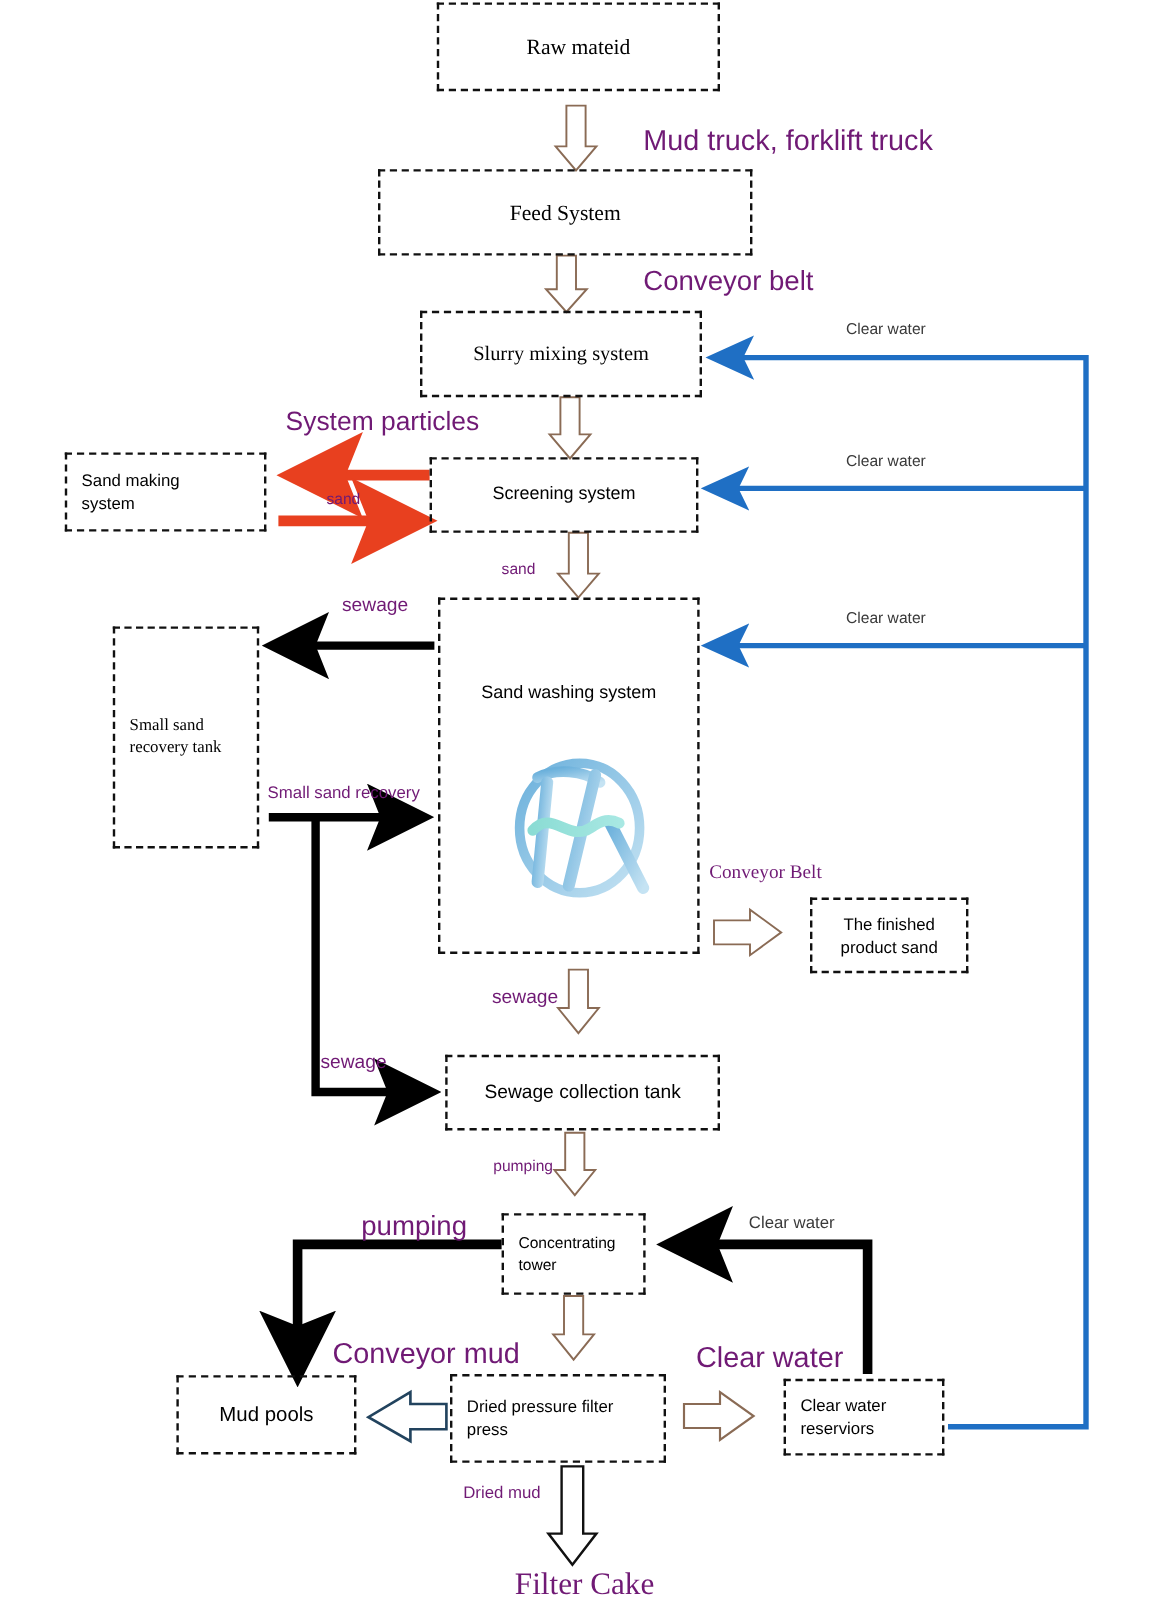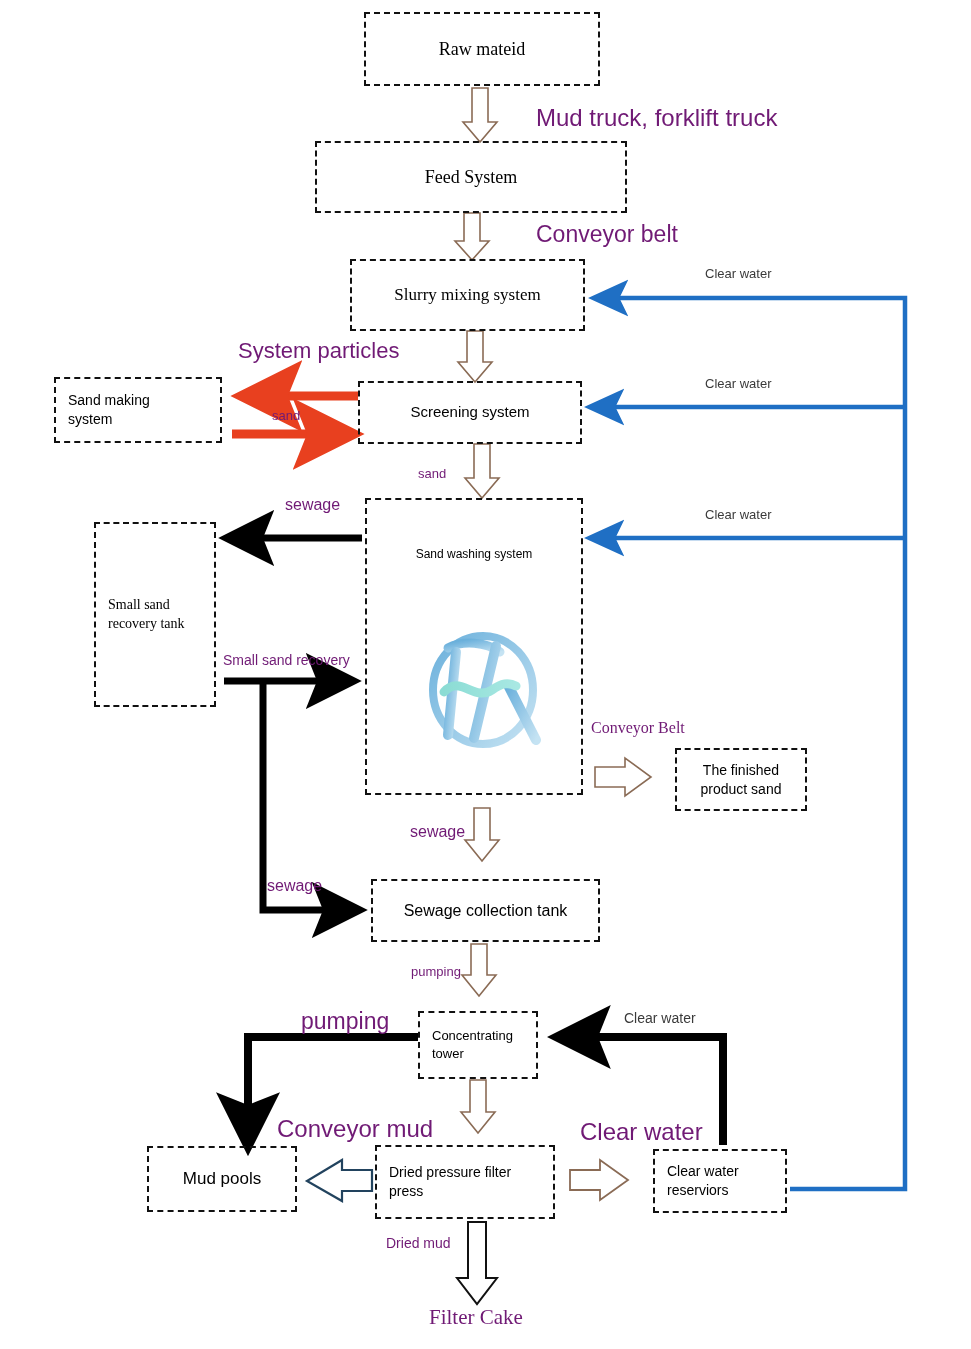"Raw mateid" div.node { top: 12px -> 2px }
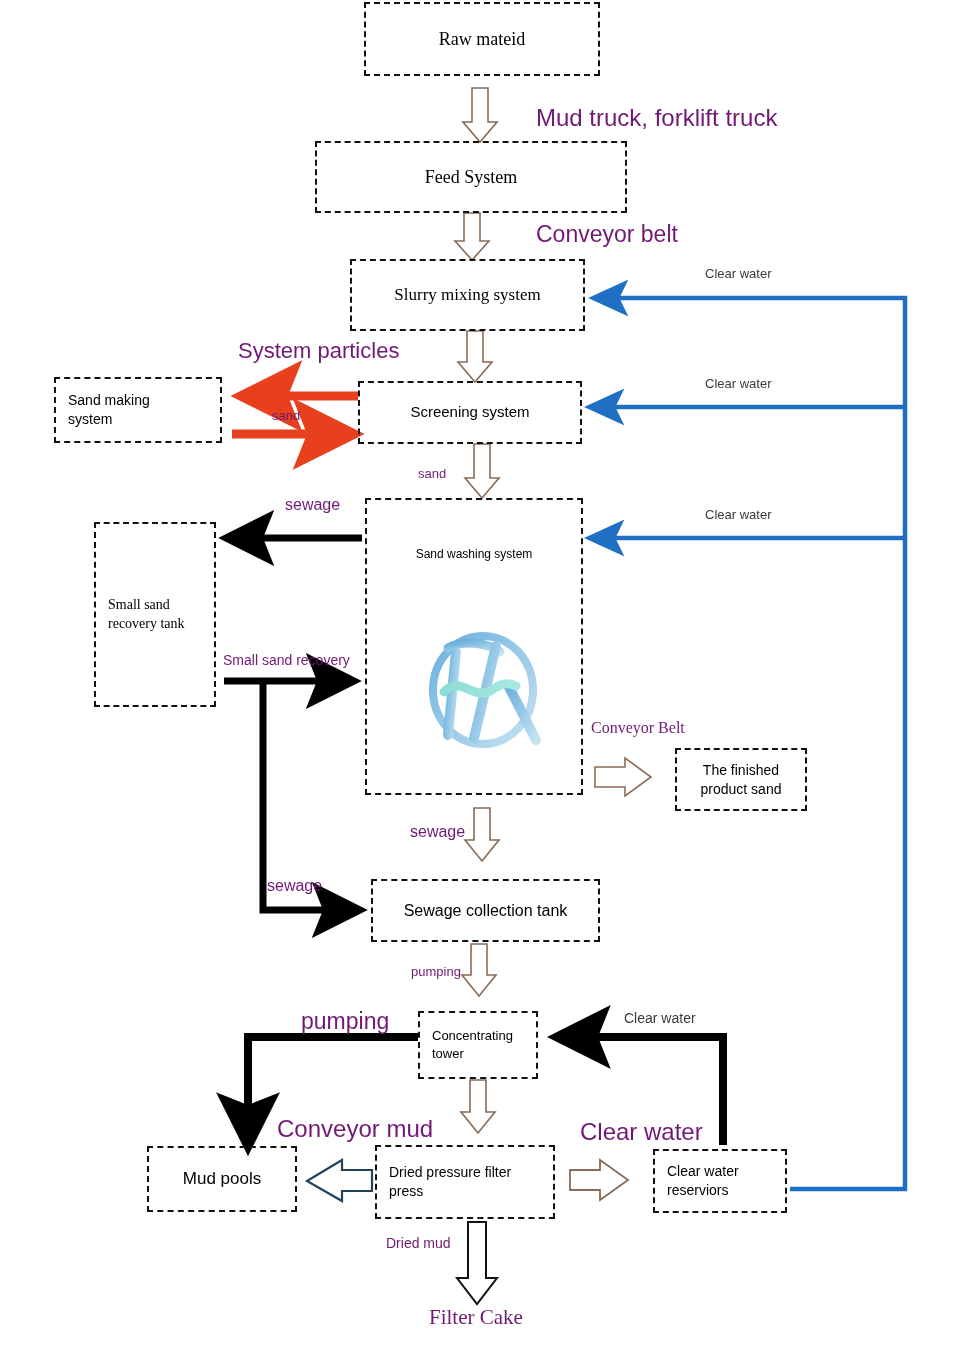"Sand washing system" span.lbl { font-size: 12px -> 15px; margin-top: 46px -> 68px }
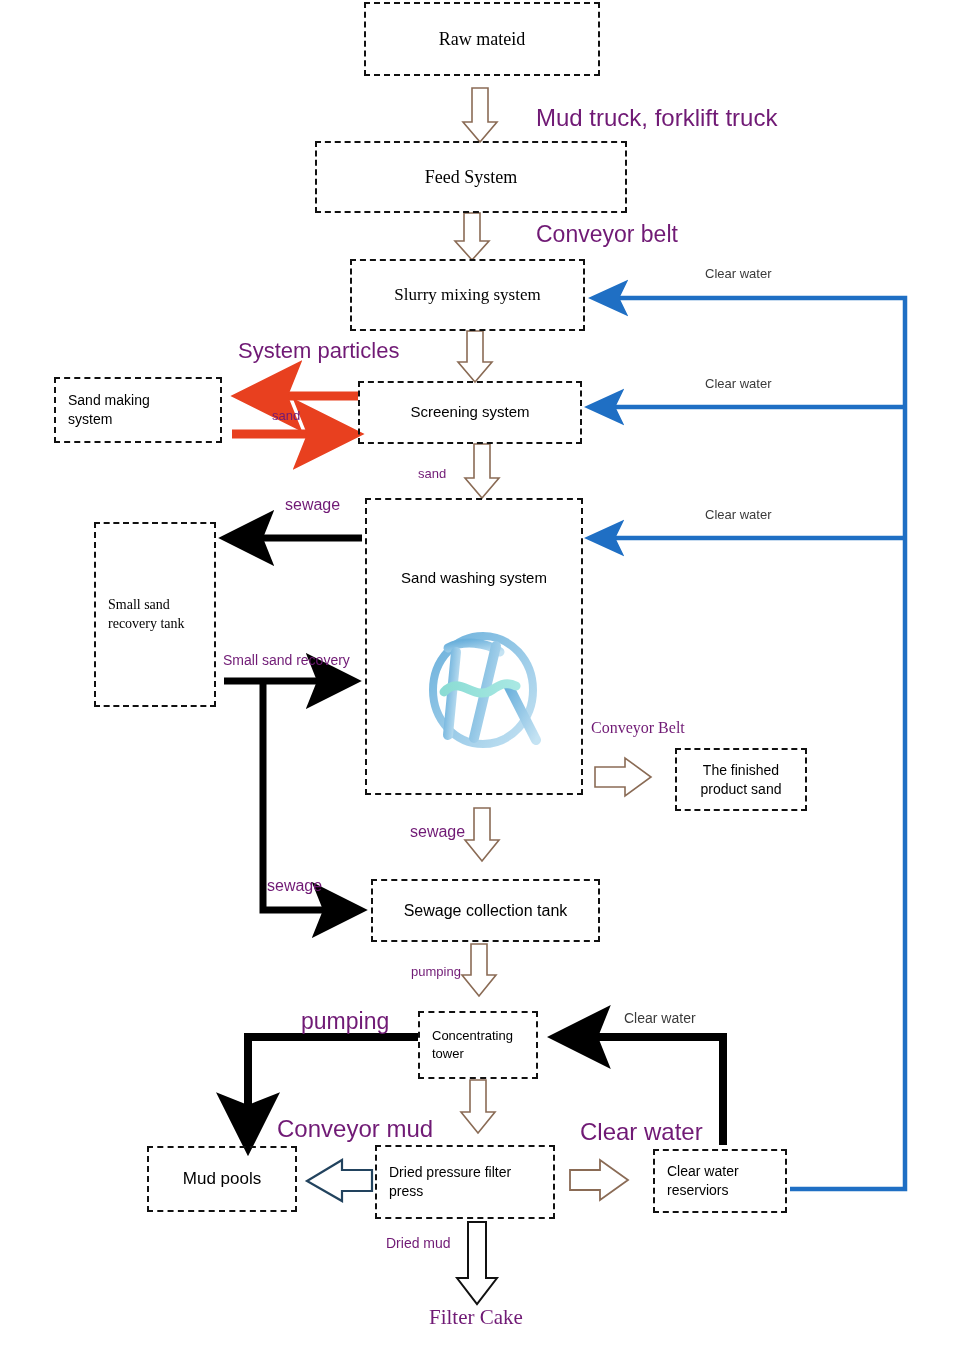"Filter Cake" div.txt { font-size: 21px -> 26px }
